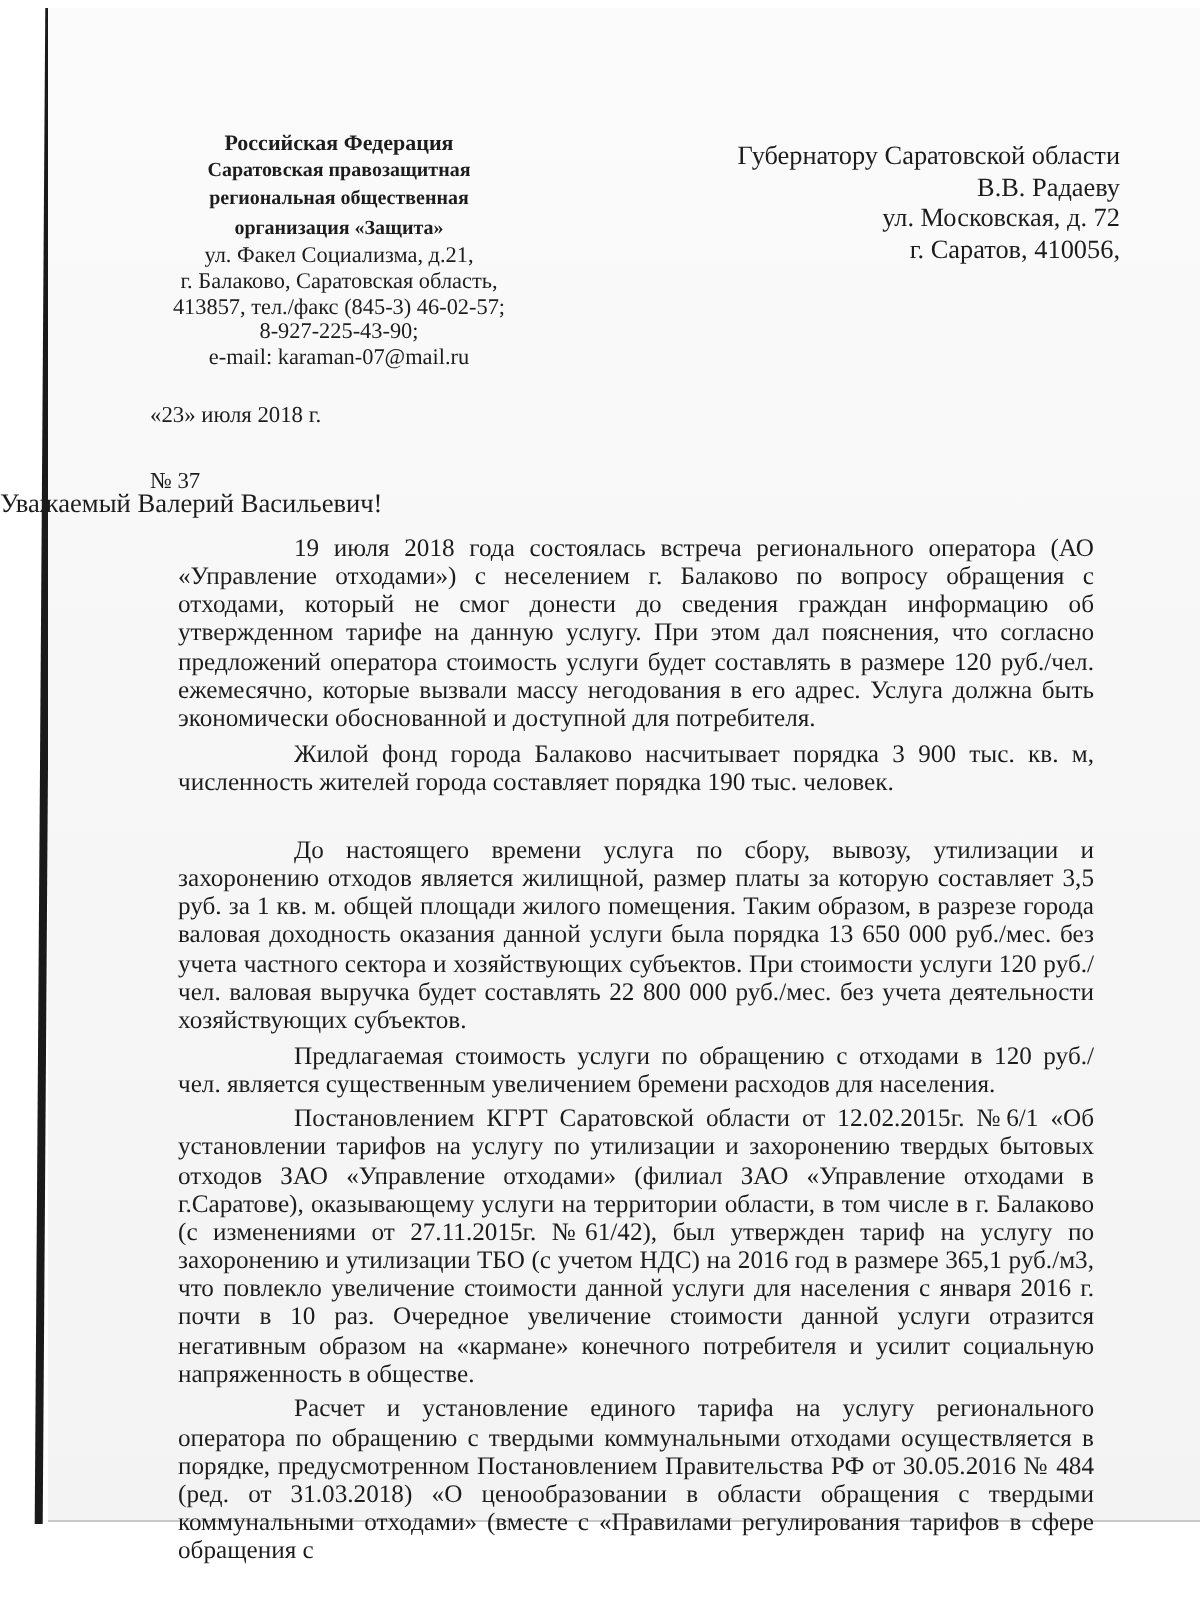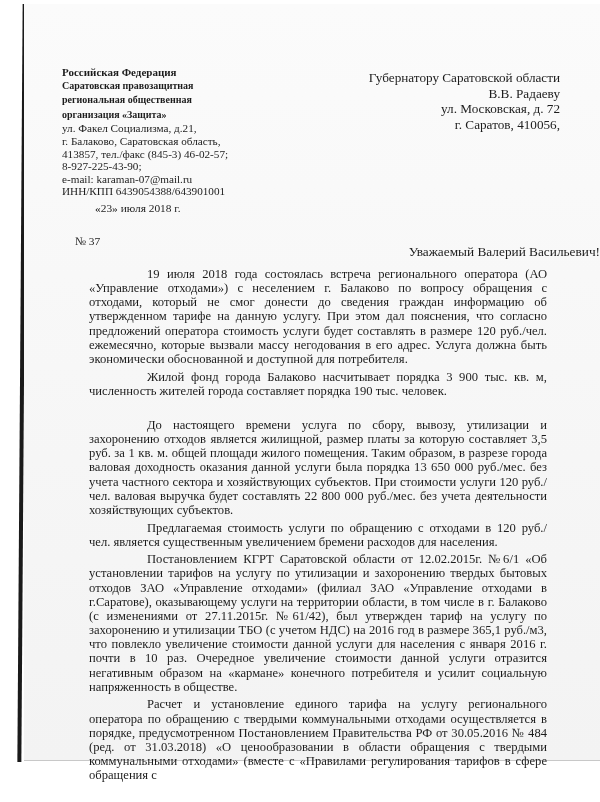"Российская Федерация" .sender { text-align: none -> center }
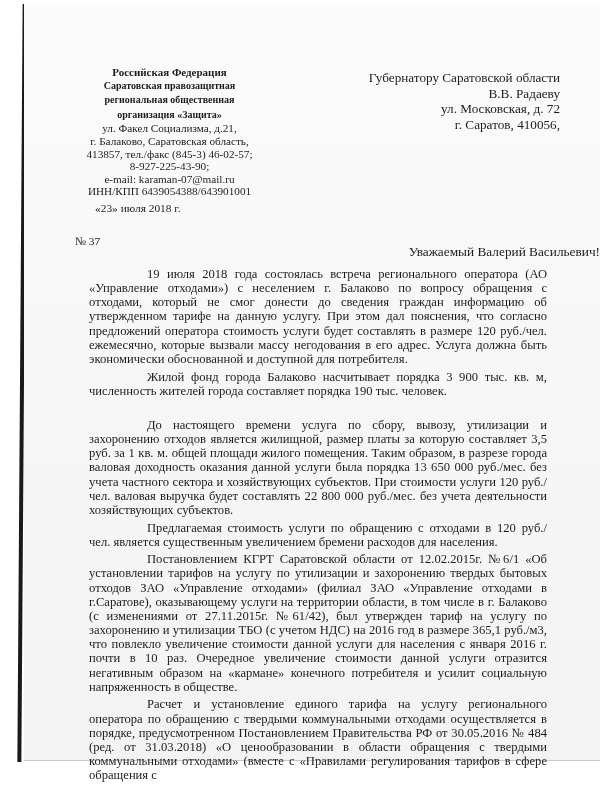"ИНН/КПП 6439054388/643901001" div { html: <div>ИНН/КПП 6439054388/643901001</div> -> none }
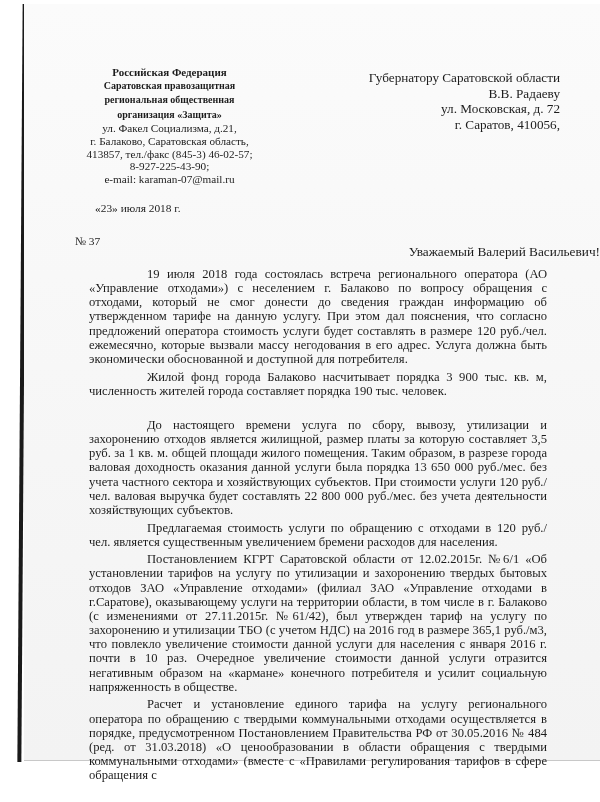"«23» июля 2018 г." .date { margin-left: 20px -> none }
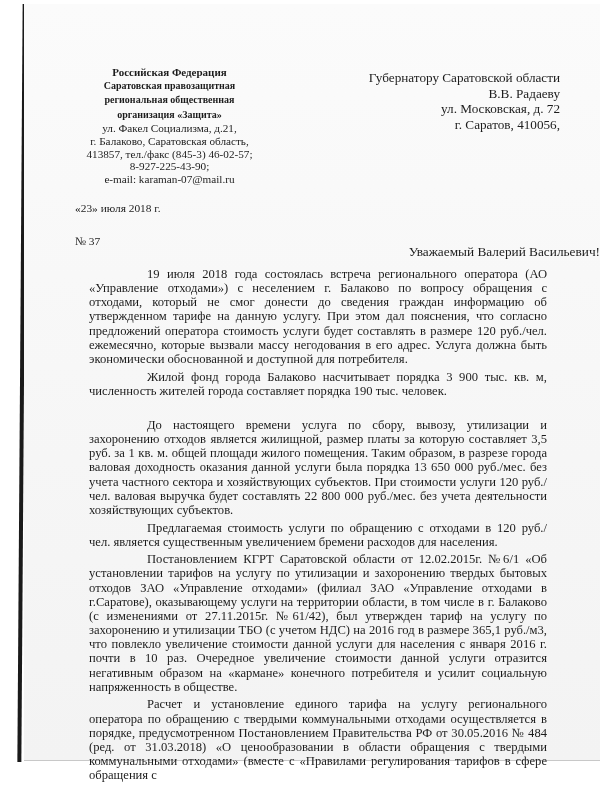"Уважаемый Валерий Васильевич!" .salutation { text-align: right -> left }
